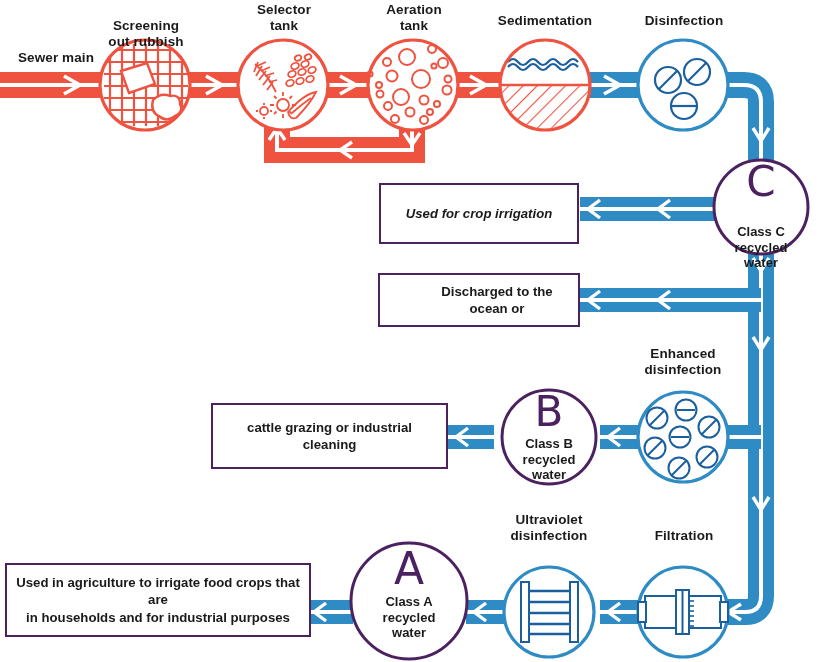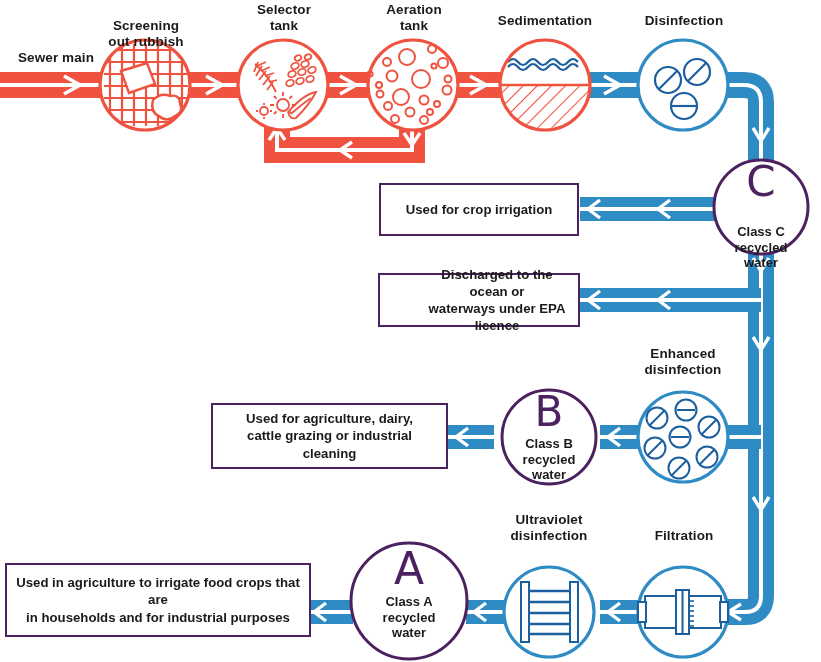"Used for crop irrigation" div.boxtext { font-style: none -> italic; height: 53px -> 61px }
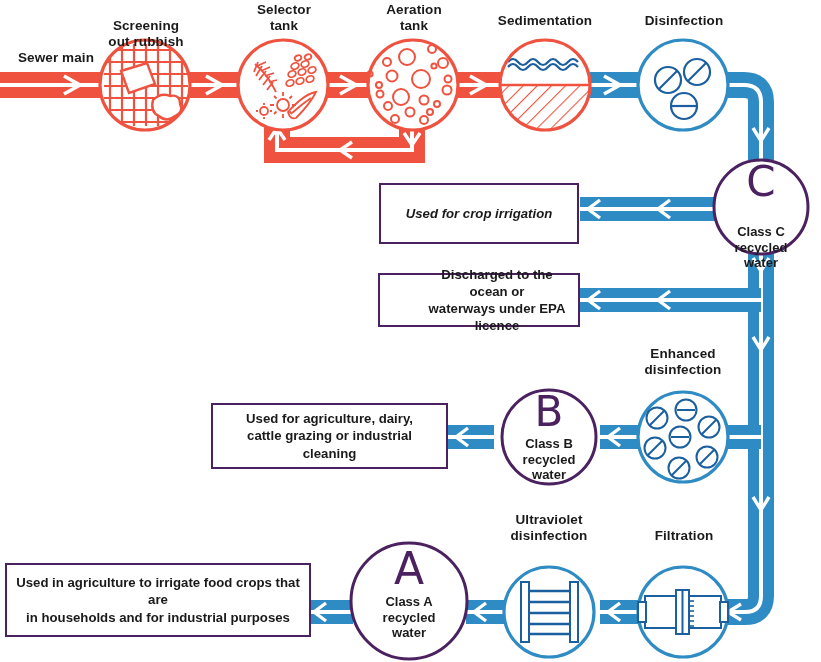"waterways under EPA licence" div { html: <div>waterways under EPA licence</div> -> none }
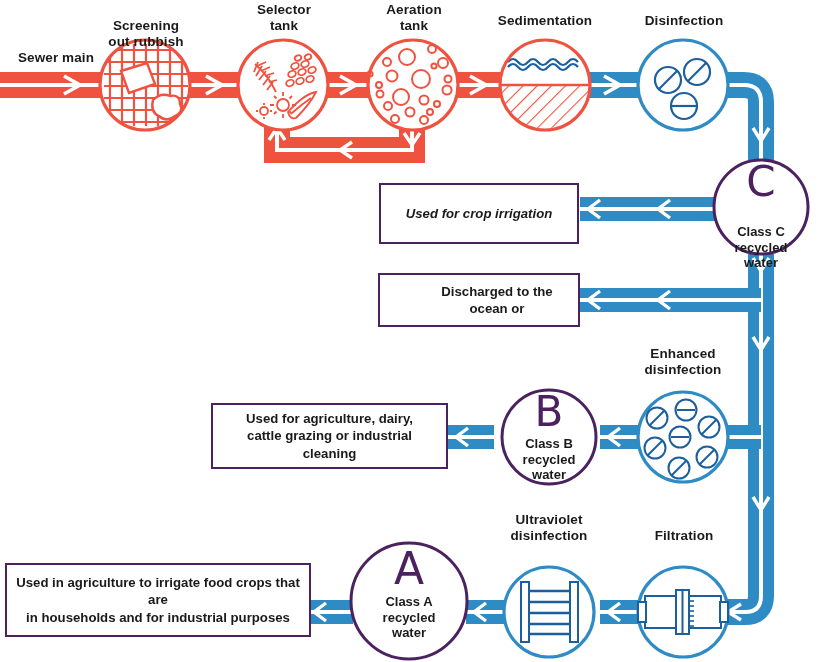"Used for agriculture, dairy," div { html: <div>Used for agriculture, dairy,</div> -> none }
